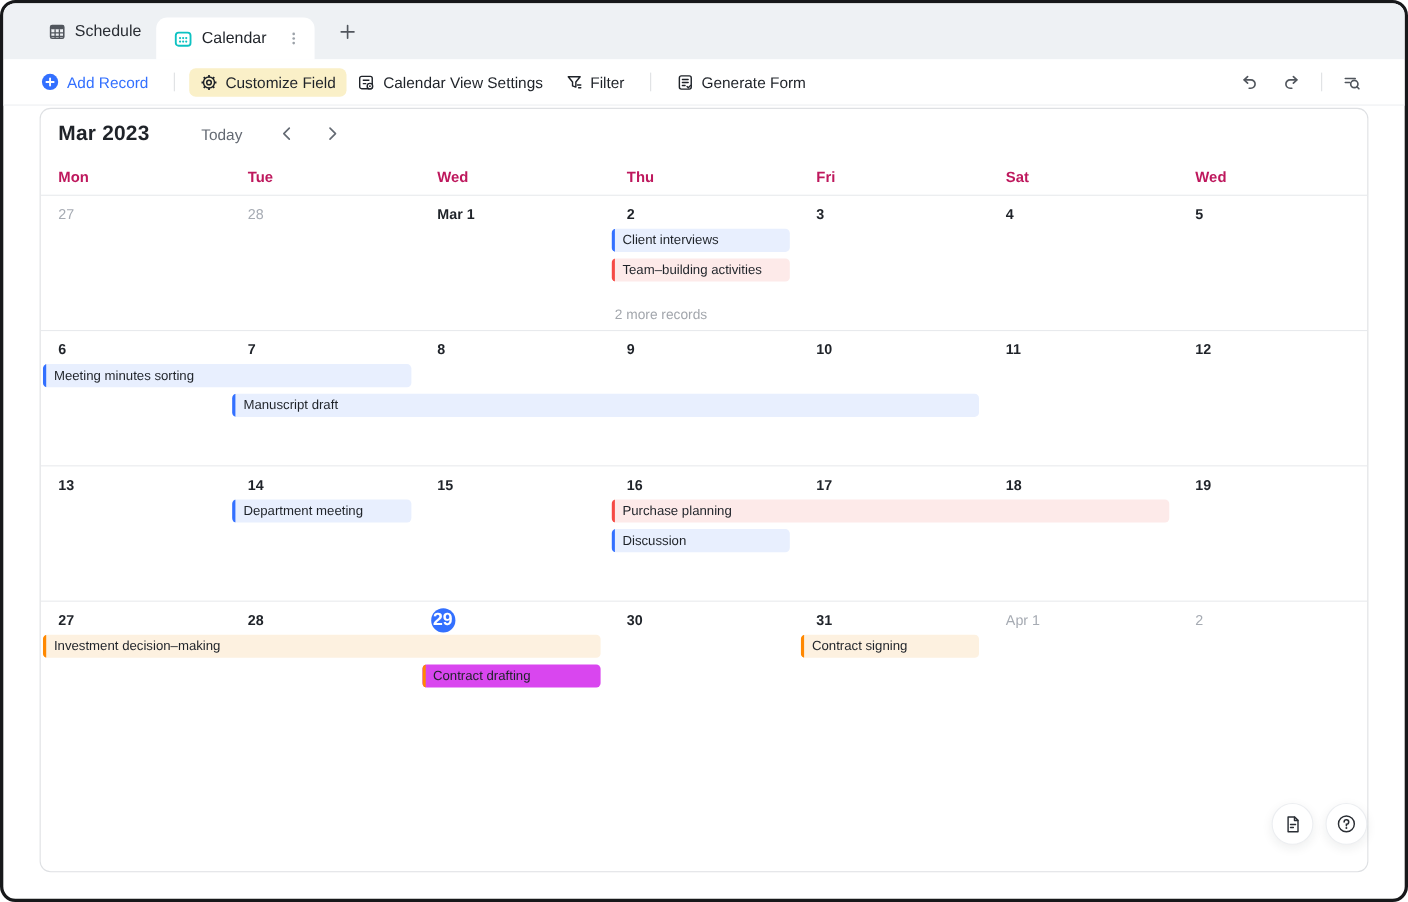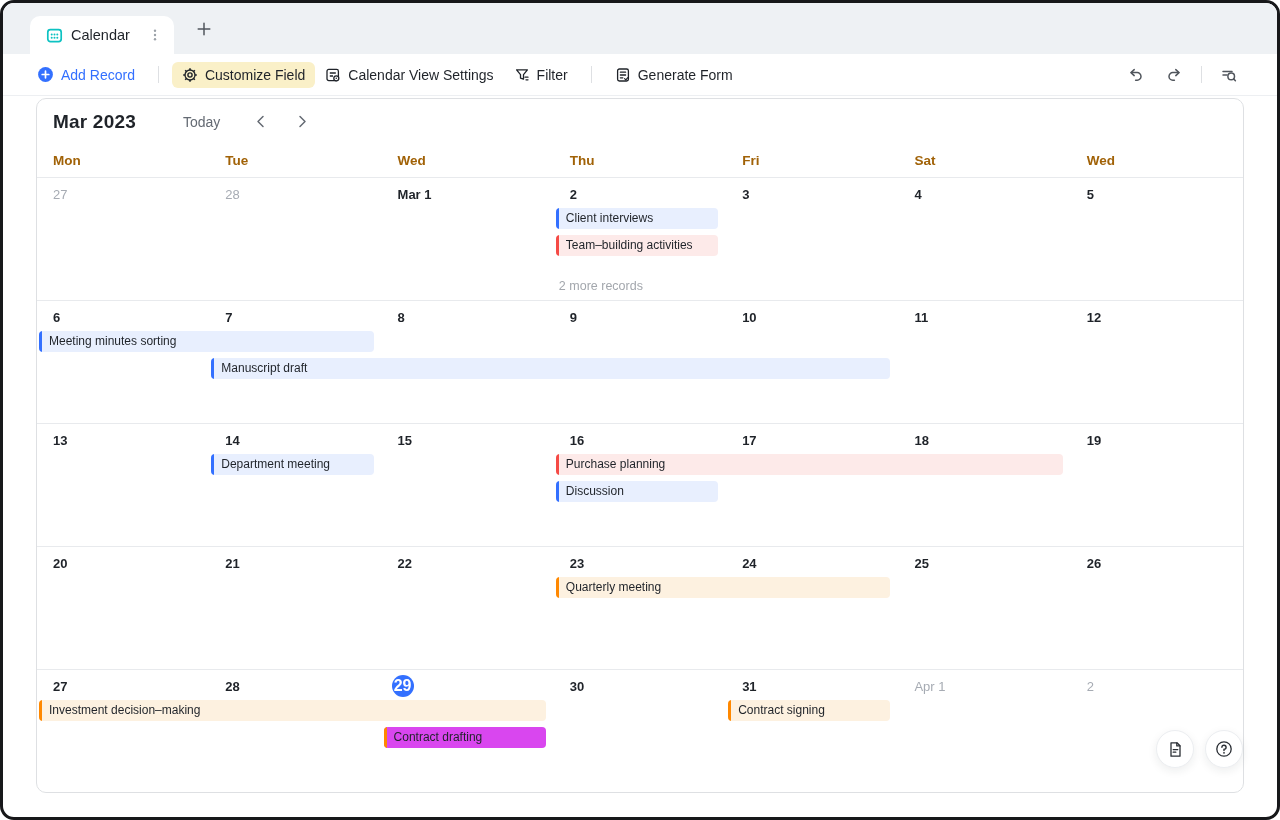"Schedule" div.tab { html: none -> <div> <span> <svg> <rect></rect> <rect></rect> <path></path> </svg> </span> <span>Schedule</span> </div> }
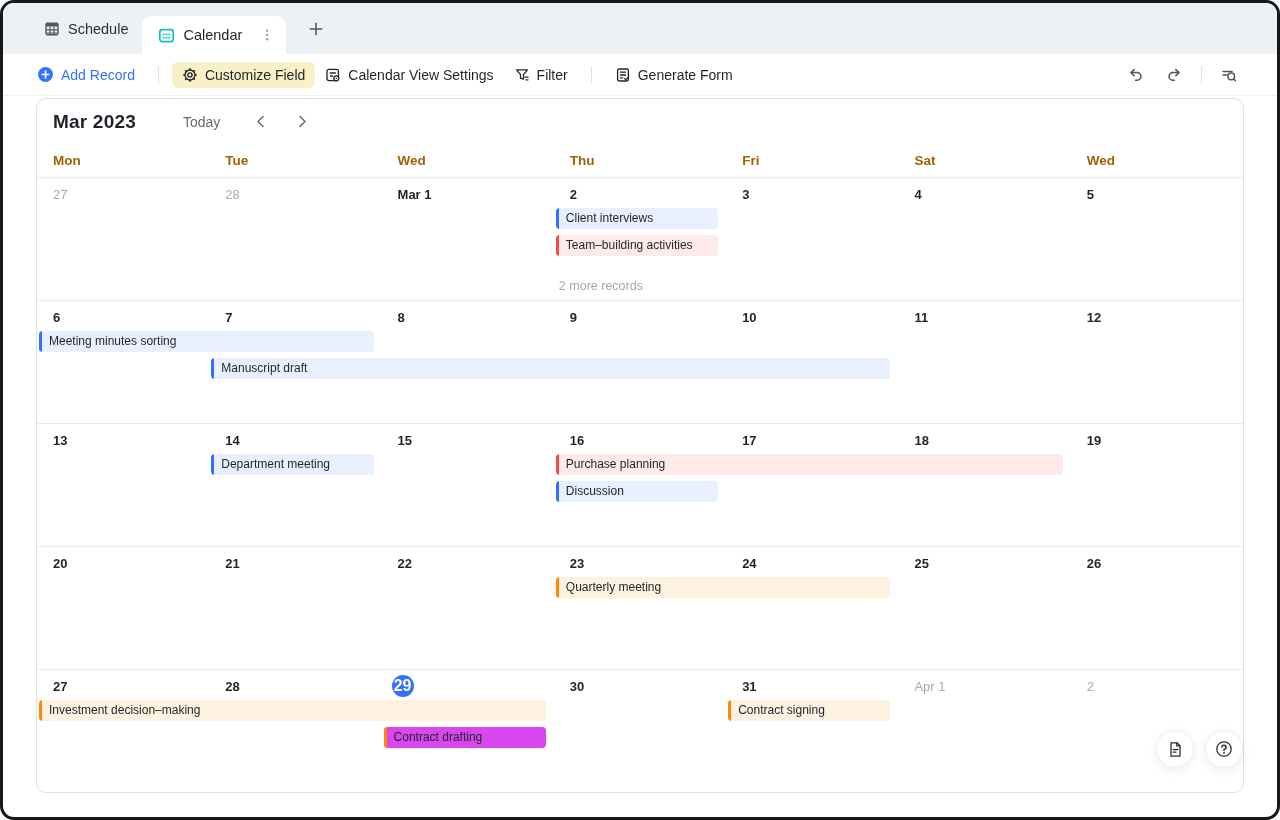"Mon" .weekday-cell { color: #a16207 -> #be185d }
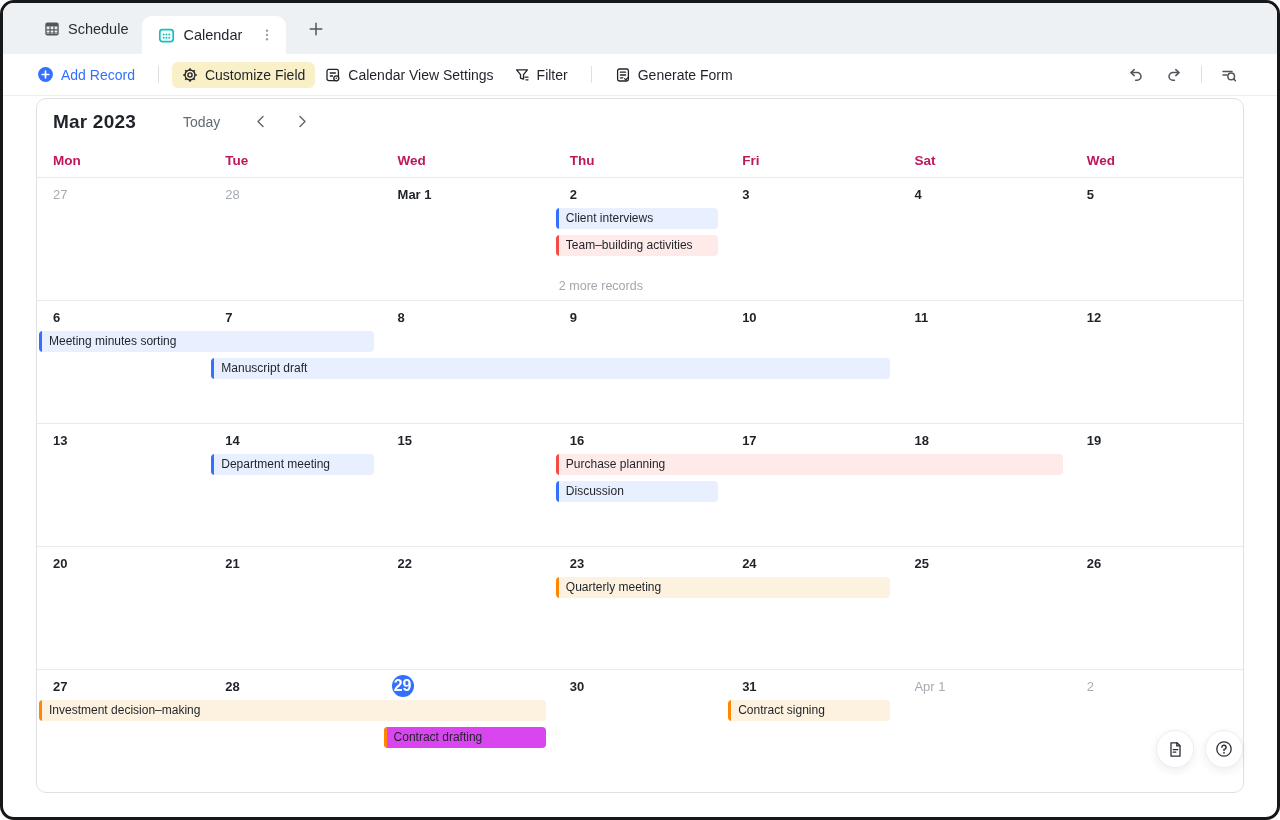"20" div.week-row { html: <div> <div> <div><span>20</span></div> <div><span>21</span></div> <div><span>22</span></div> <div><span>23</span></div> <div><span>24</span></div> <div><span>25</span></div> <div><span>26</span></div> </div> <div>Quarterly meeting</div> </div> -> none }
